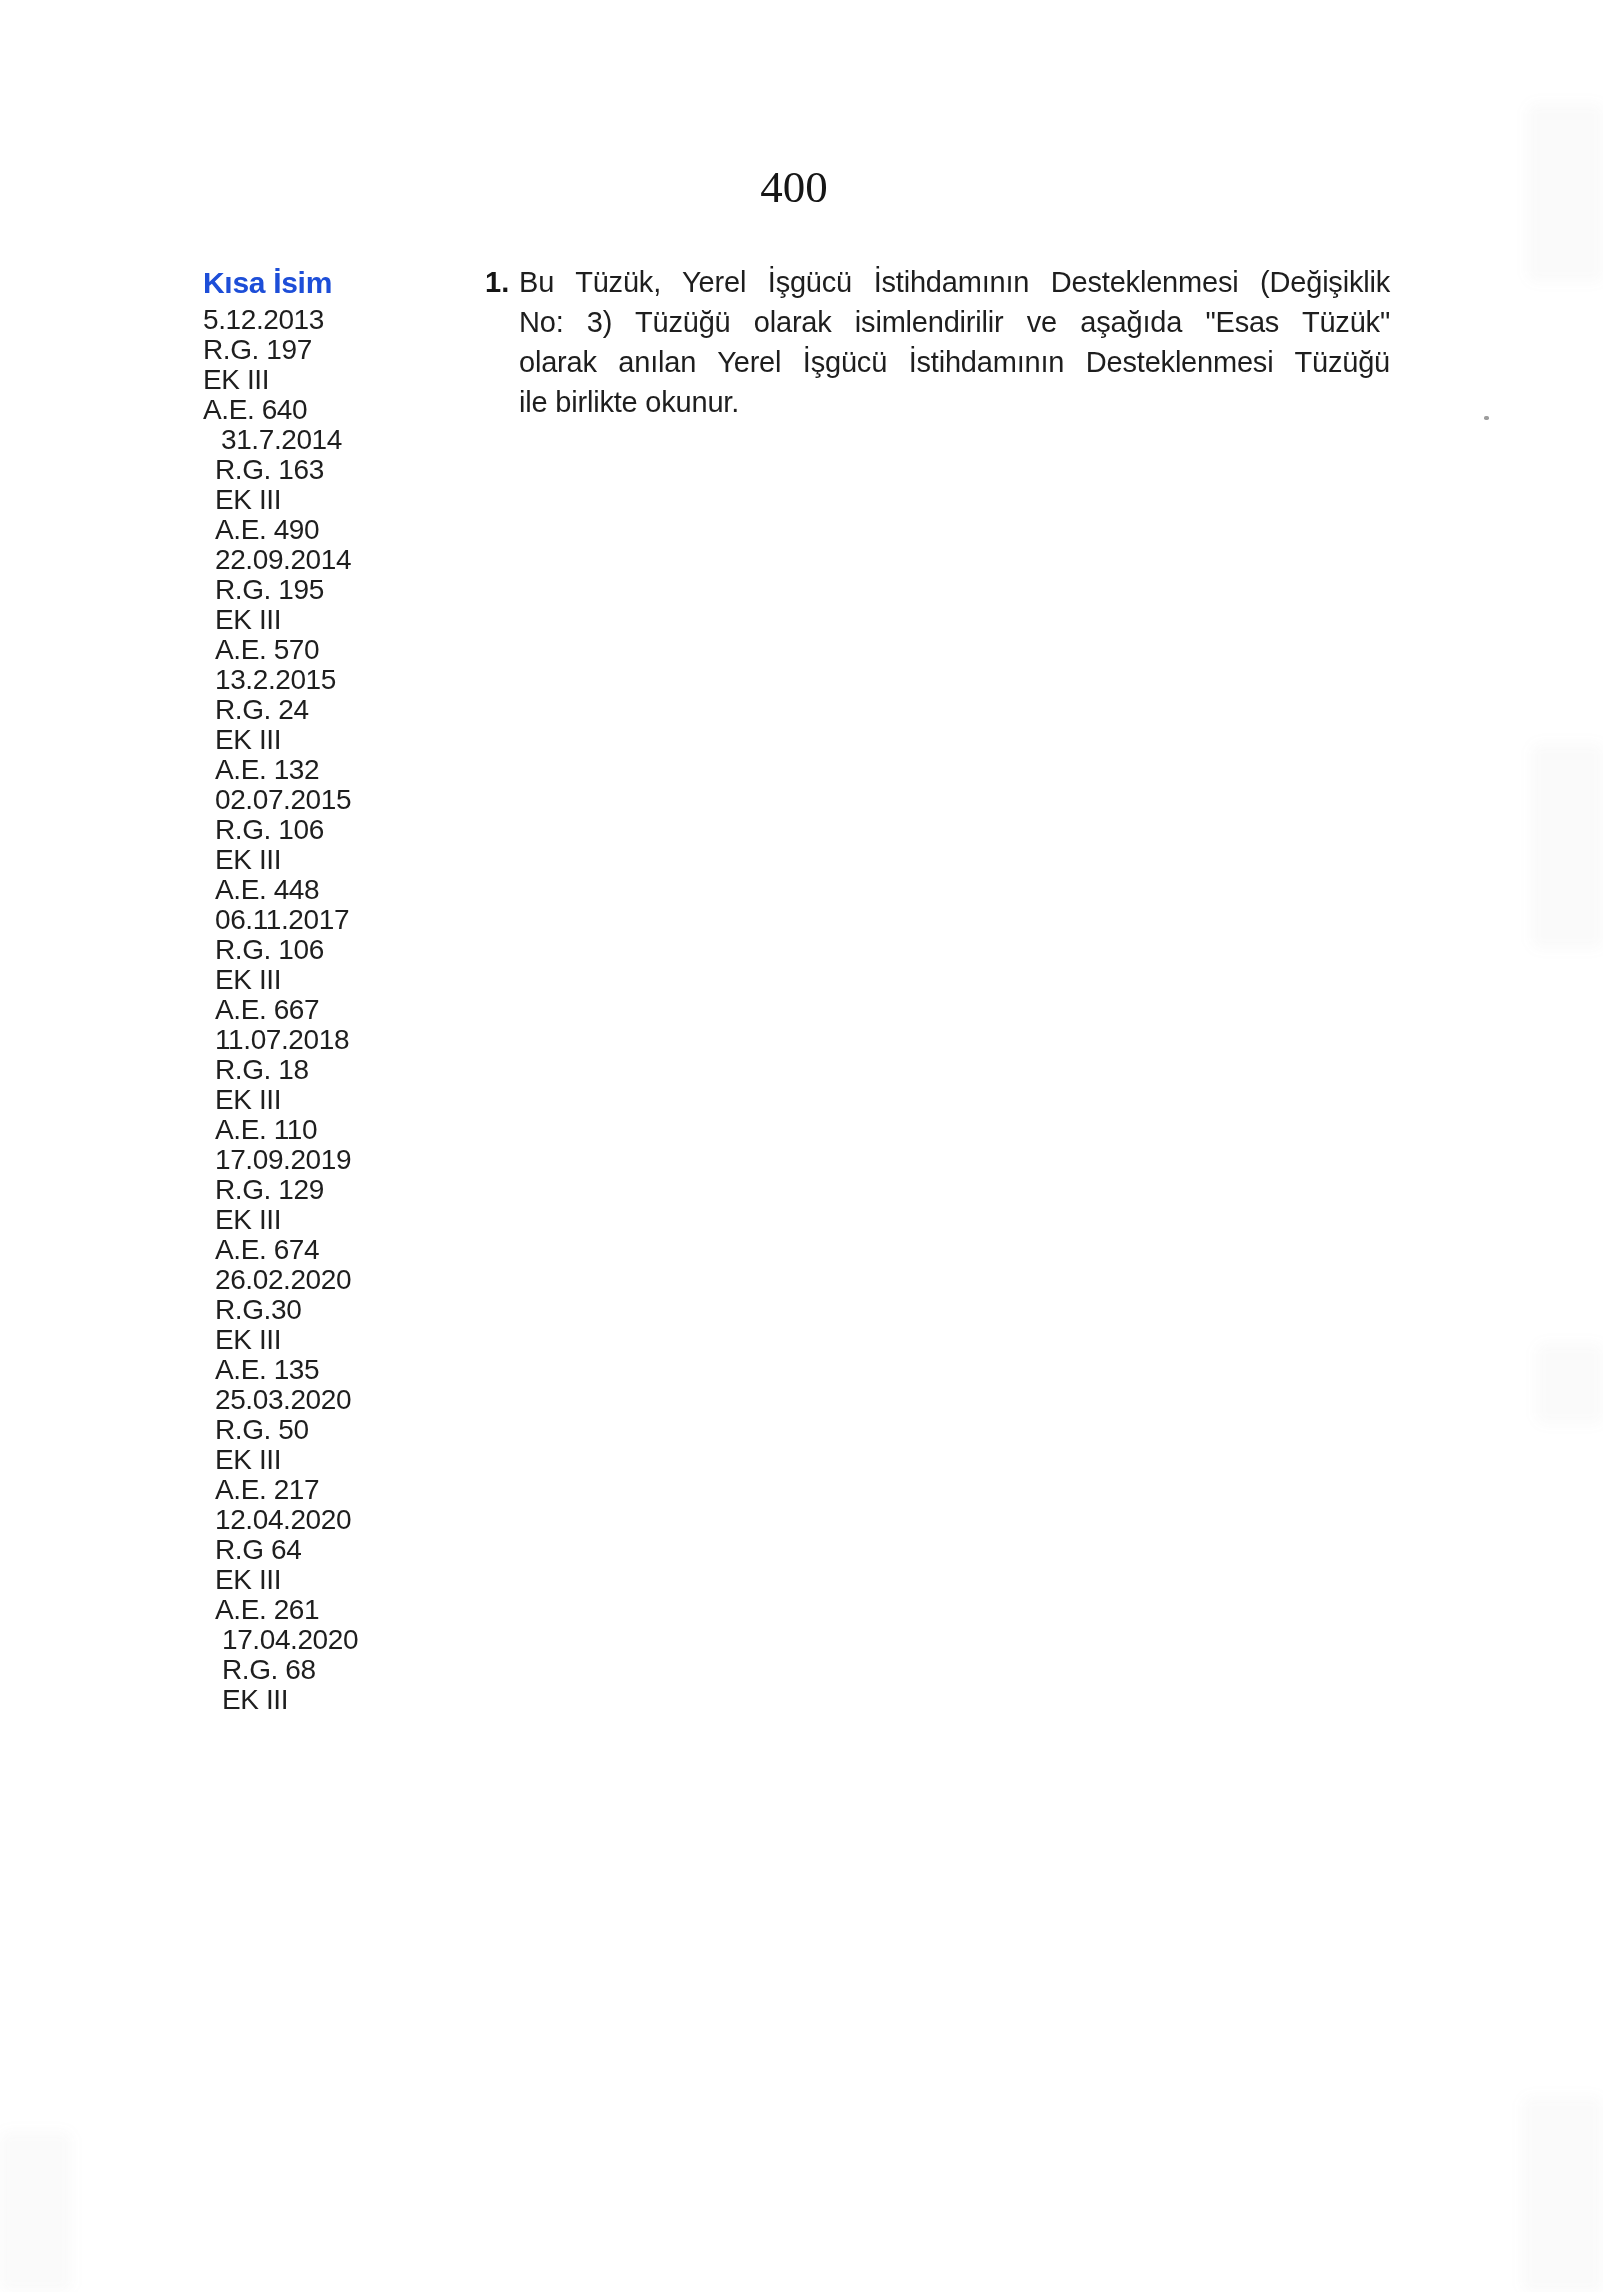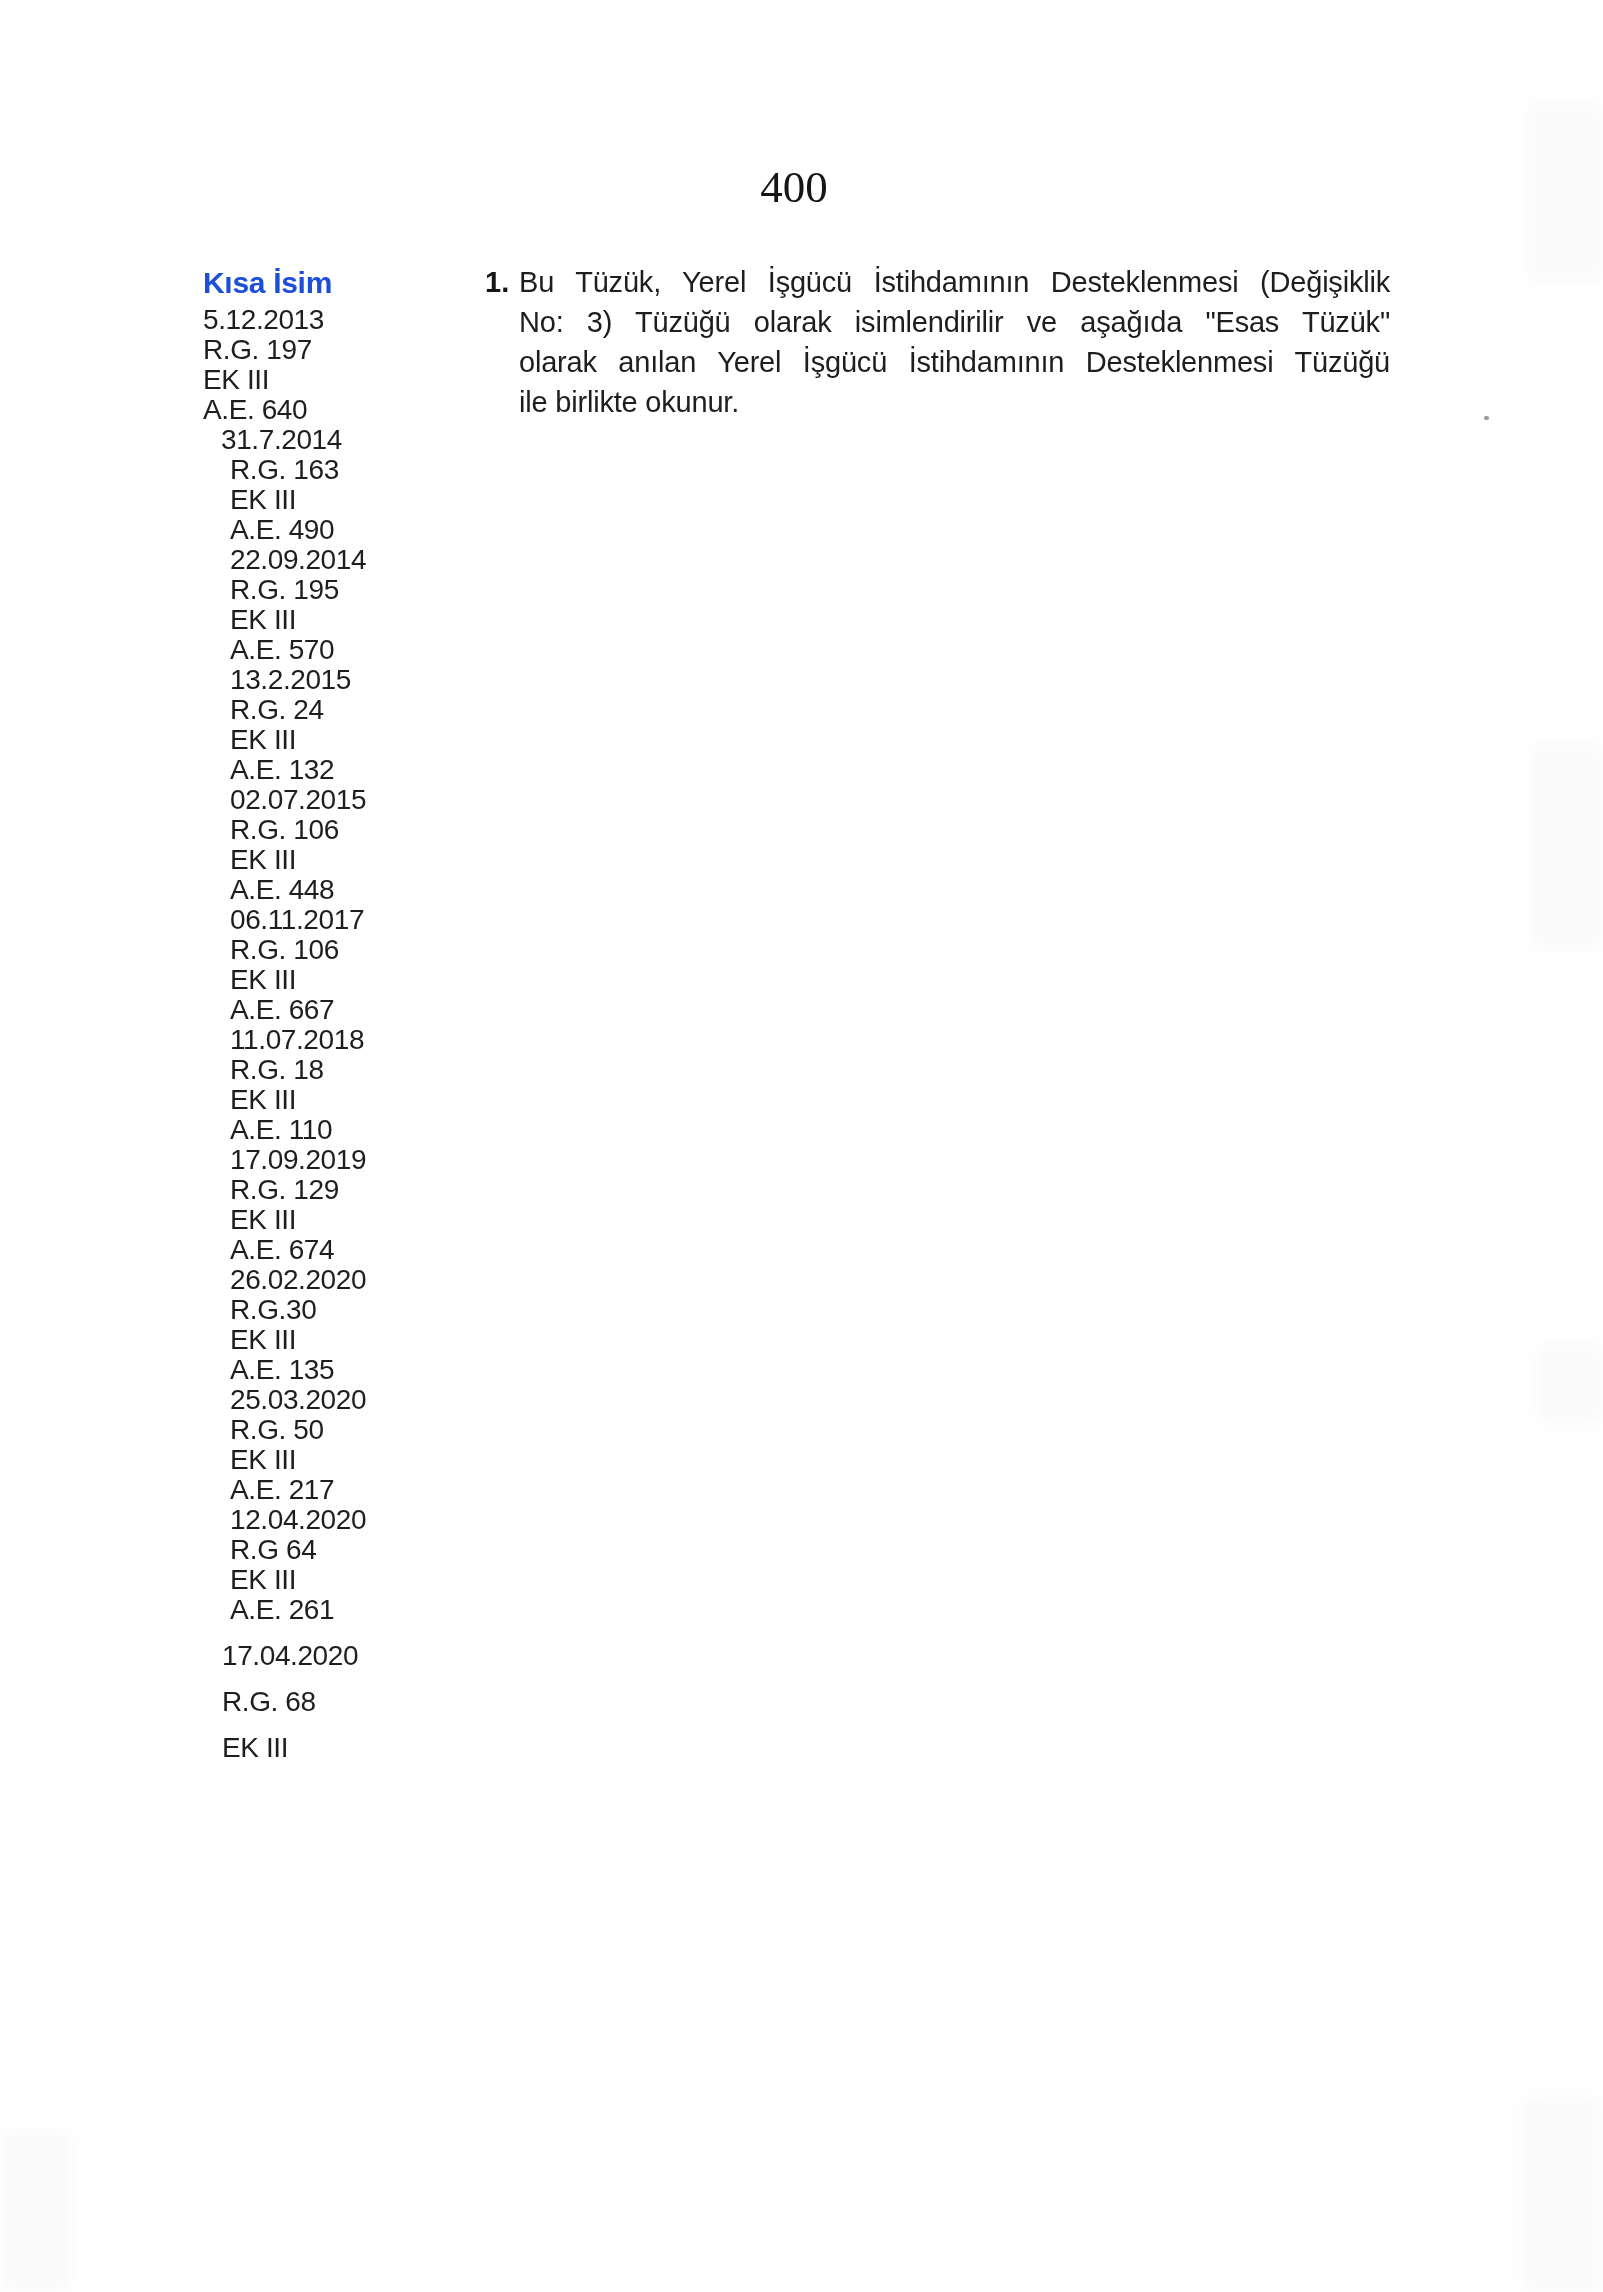"R.G. 163" .ind-2 { margin-left: 27px -> 12px }
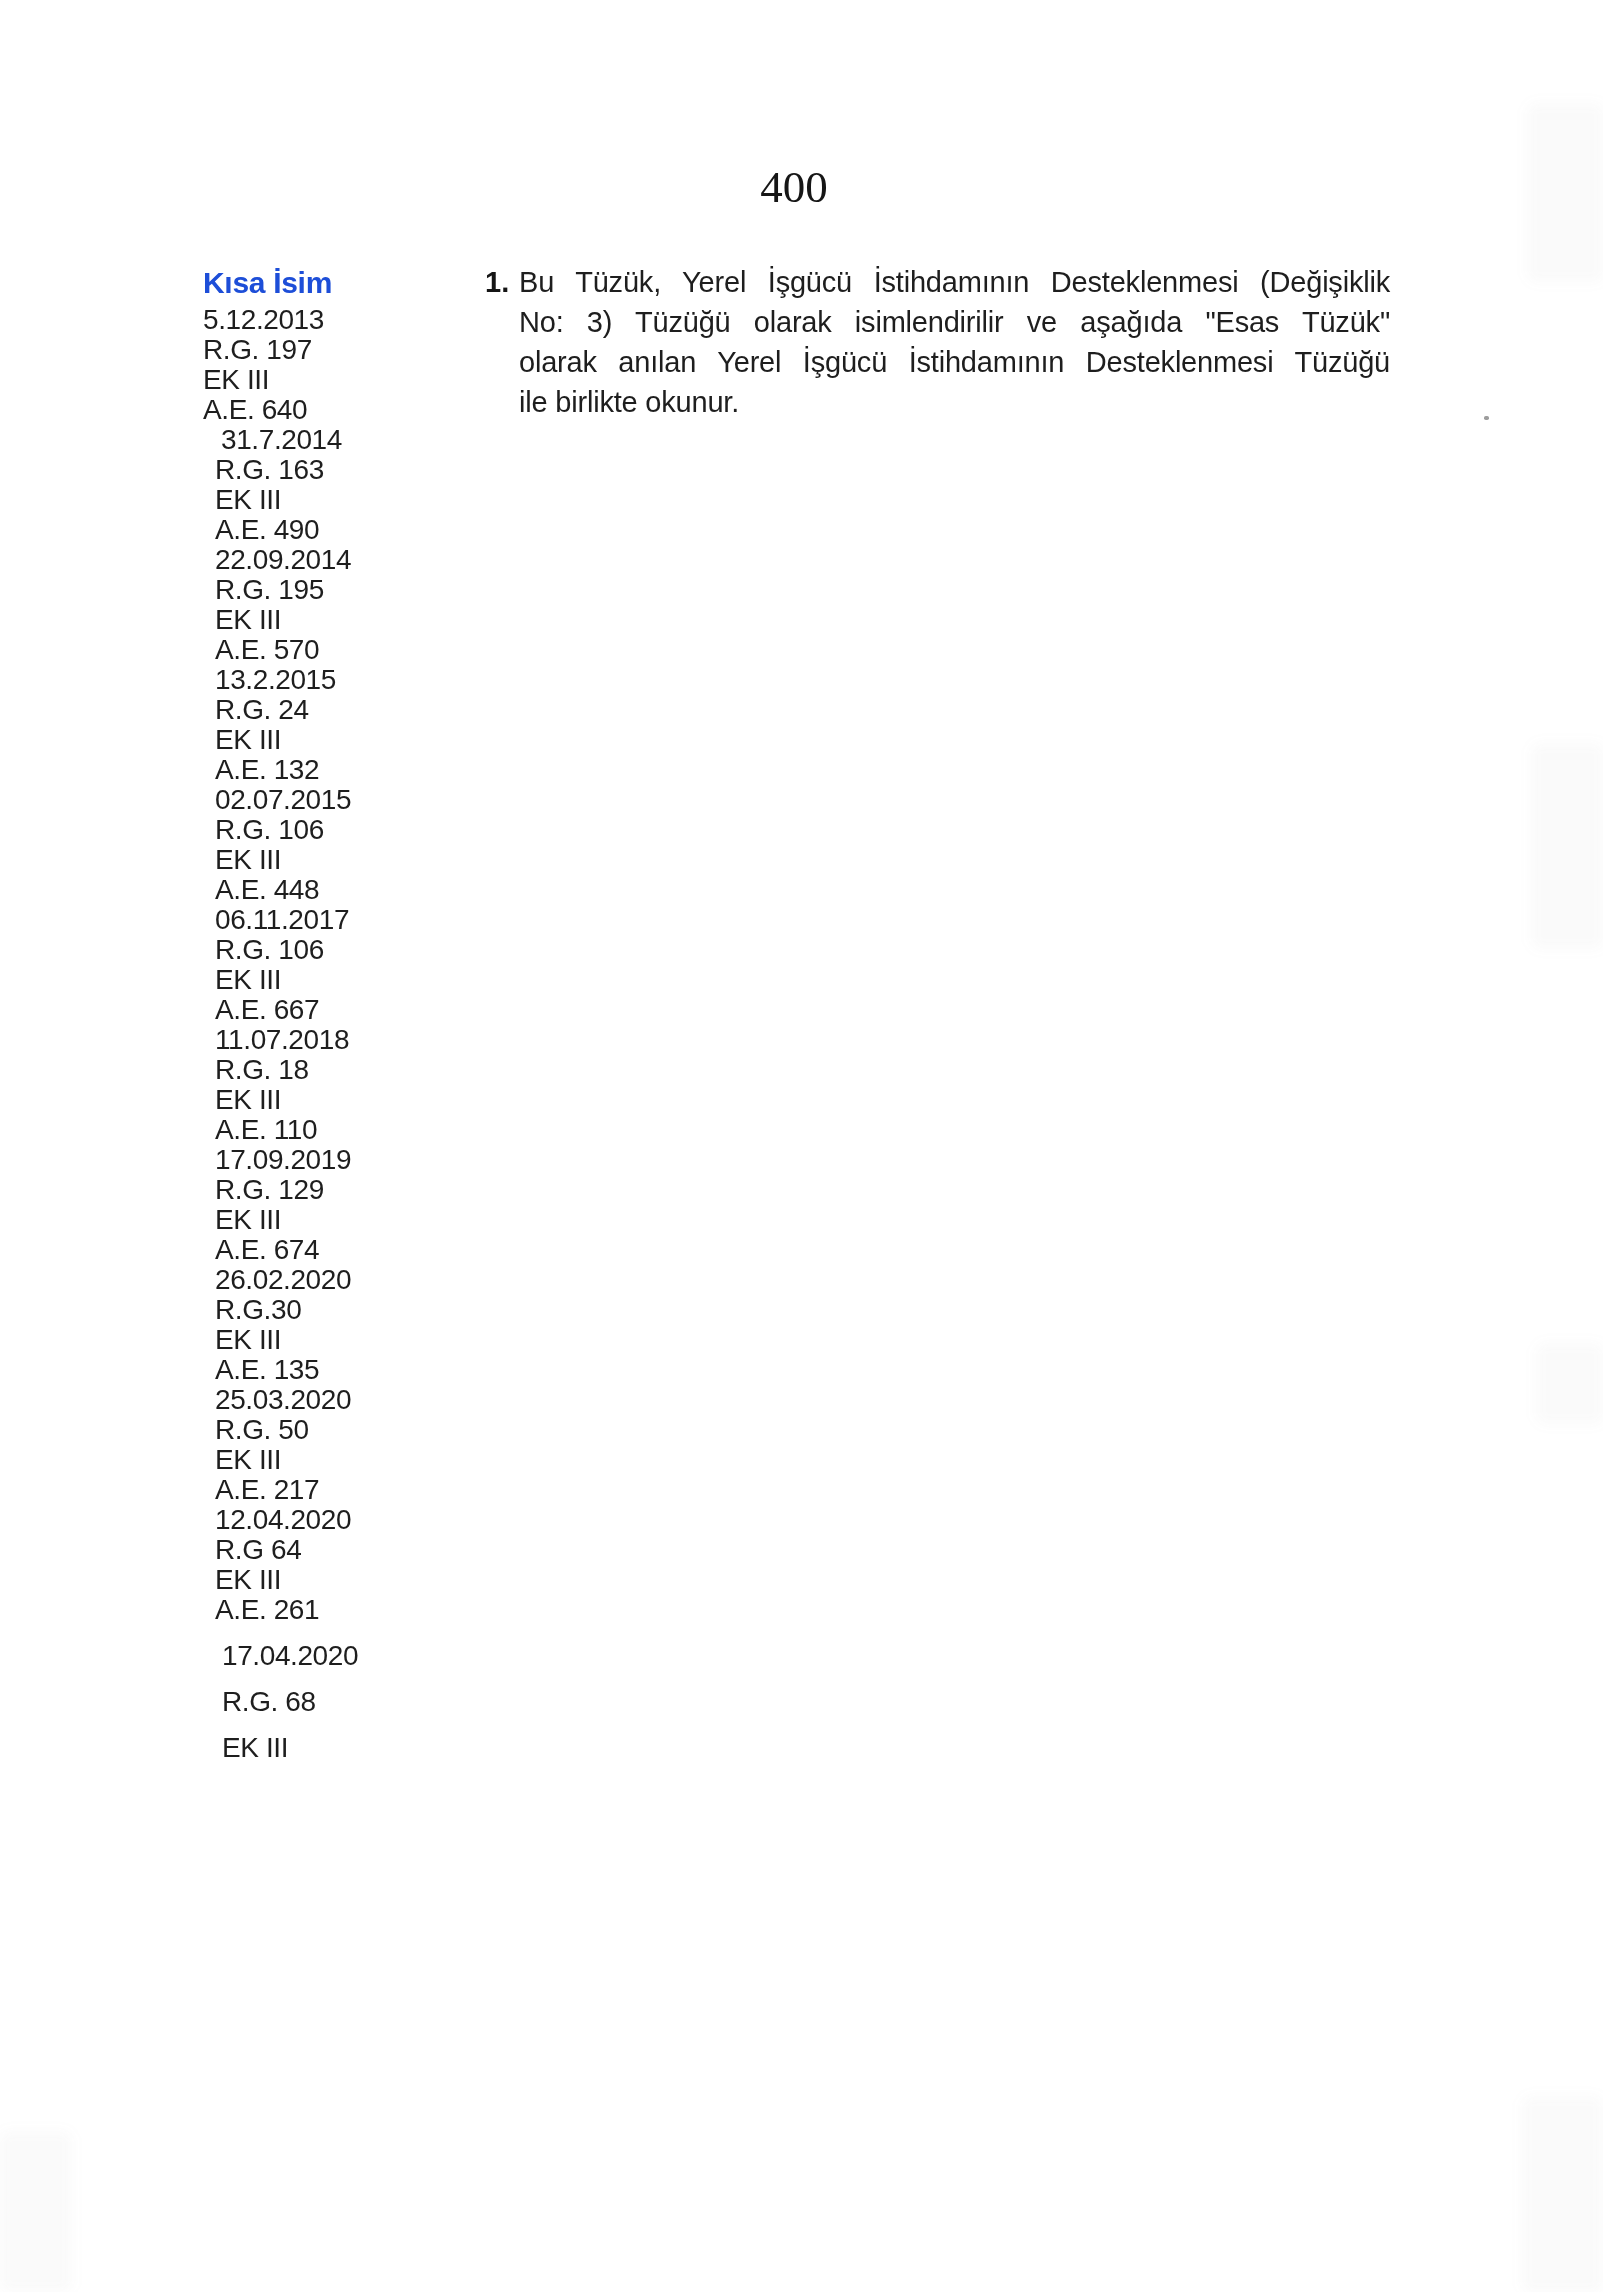"17.04.2020" .ind-3 { margin-top: 16px -> none }
